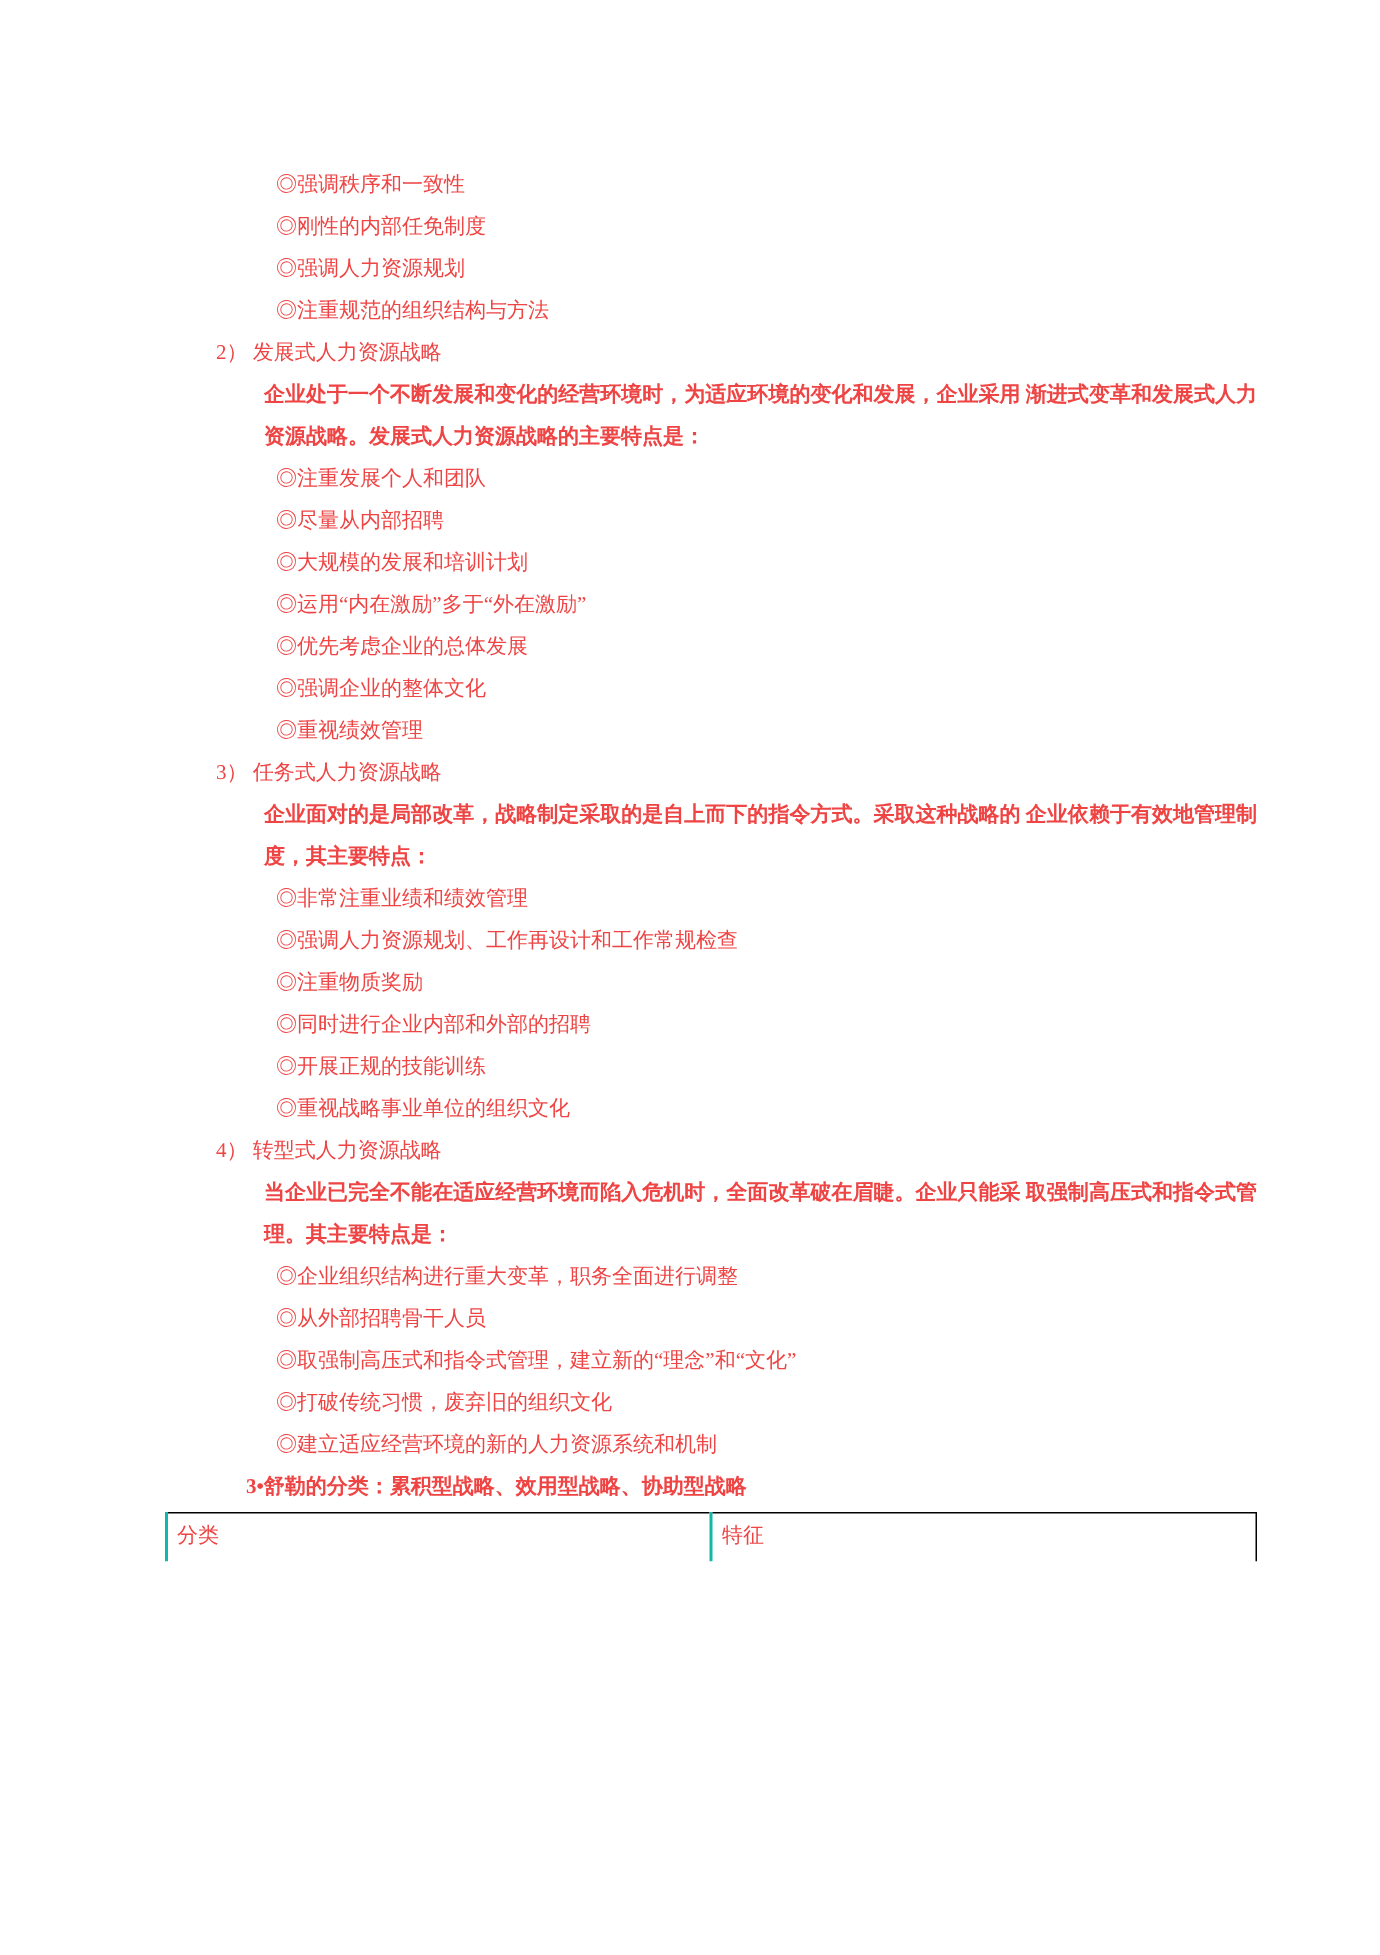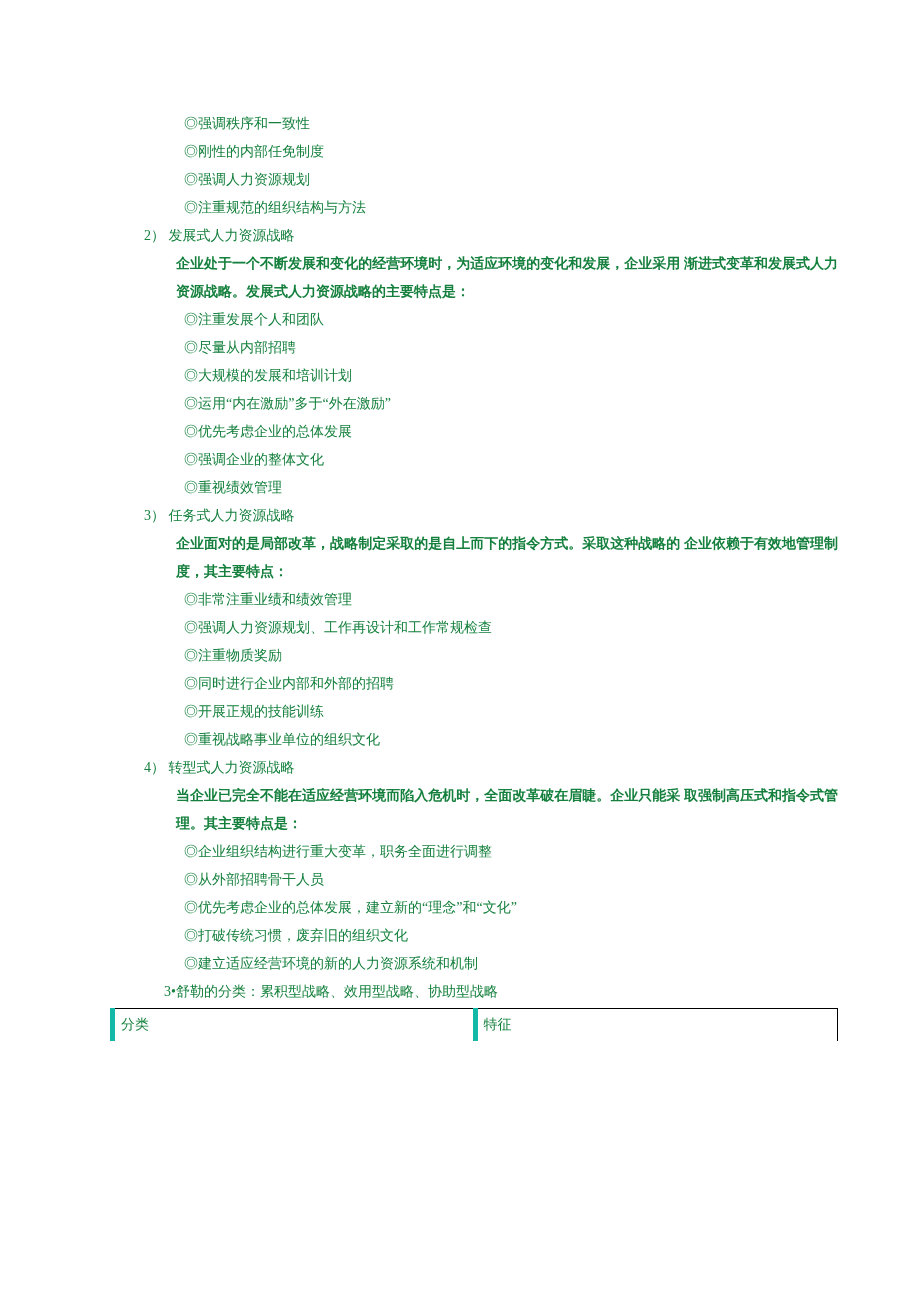"◎强调秩序和一致性" .page { color: #15803d -> #ef4444 }
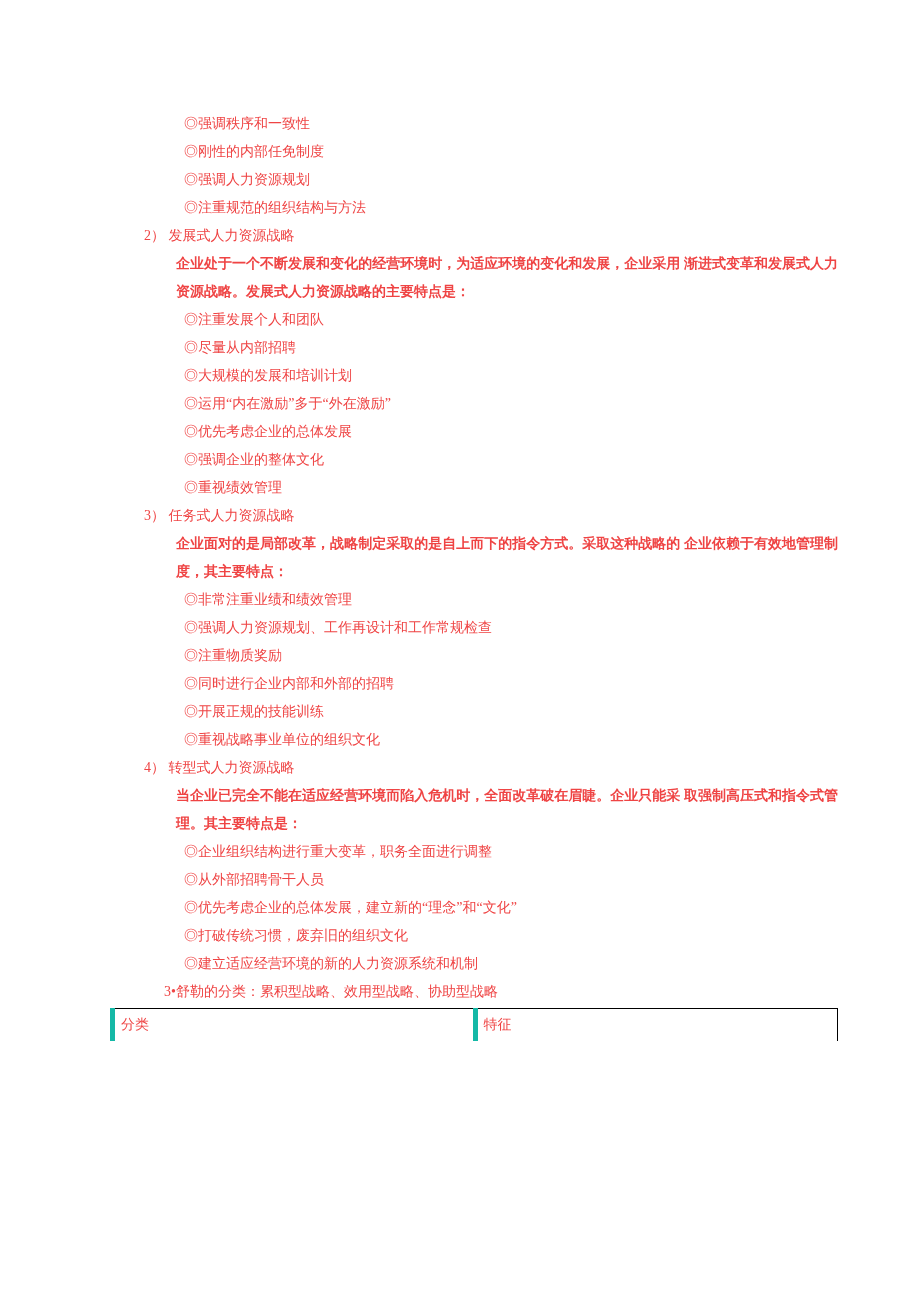"◎优先考虑企业的总体发展，建立新的“理念”和“文化”" div { text: 优先考虑企业的总体发展 -> 取强制高压式和指令式管理 }
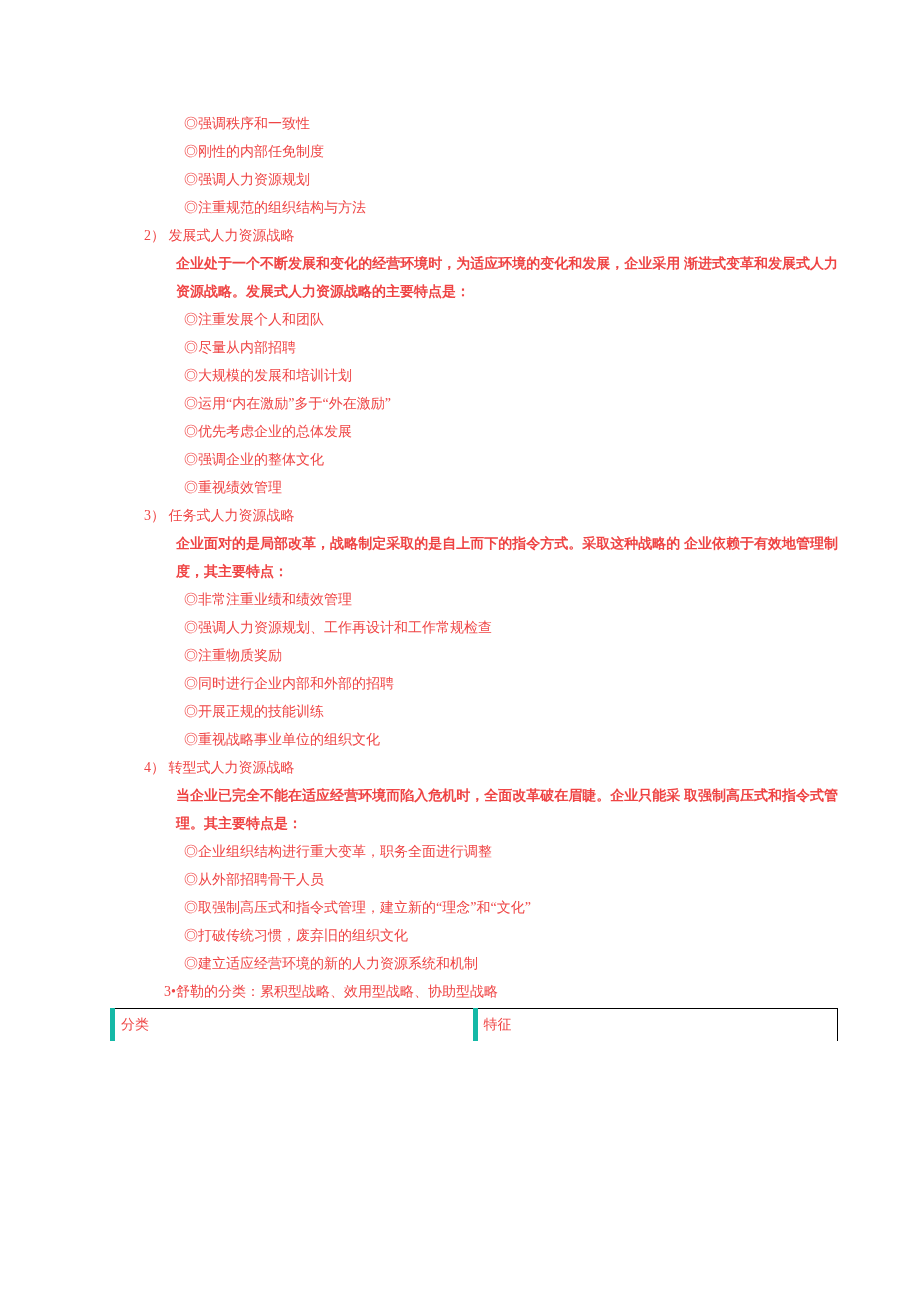"3•舒勒的分类：累积型战略、效用型战略、协助型战略" .heading3 { font-weight: none -> bold }
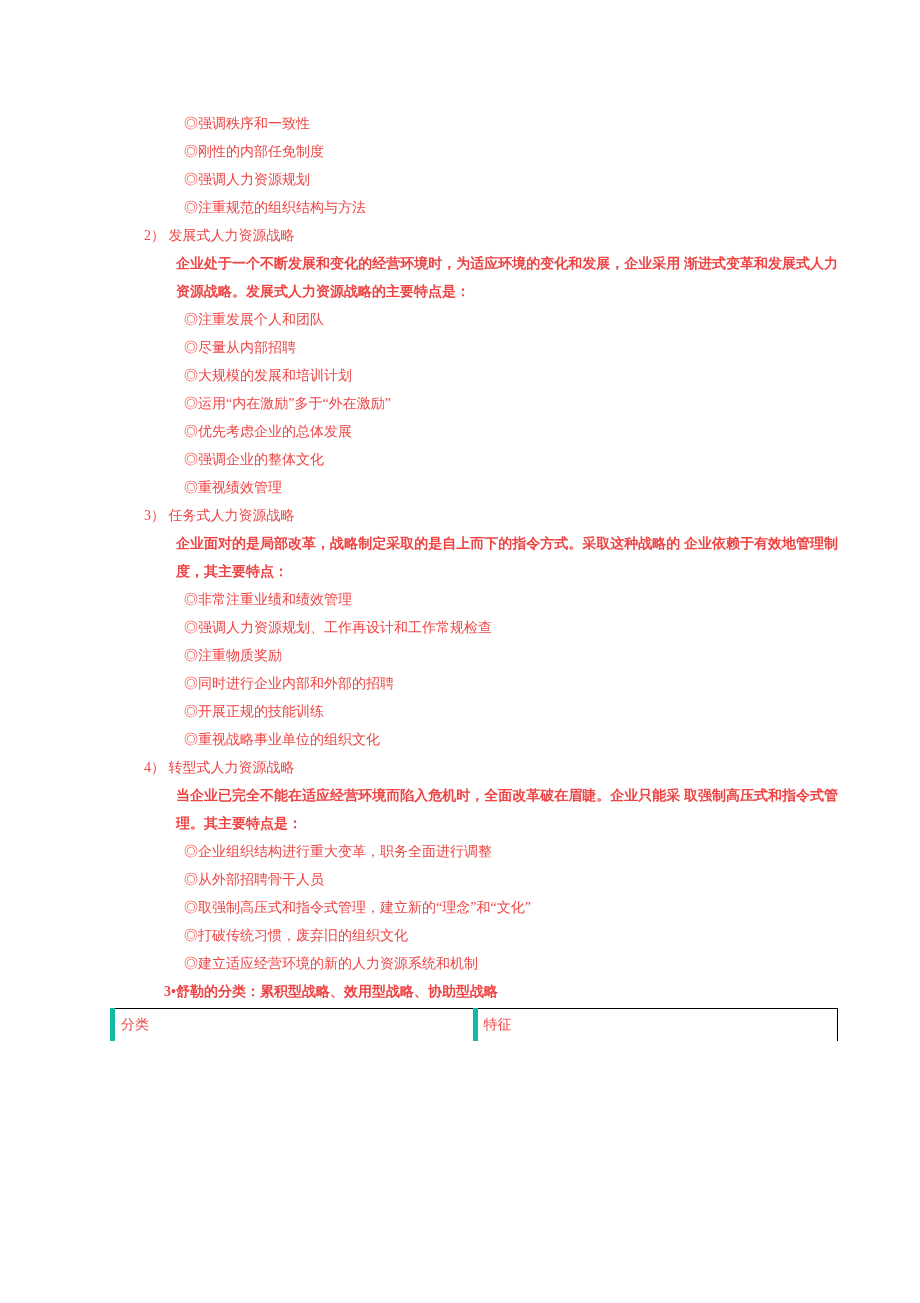"分类" table.feat td { border-left: 5px solid #14b8a6 -> 2px solid #14b8a6 }
